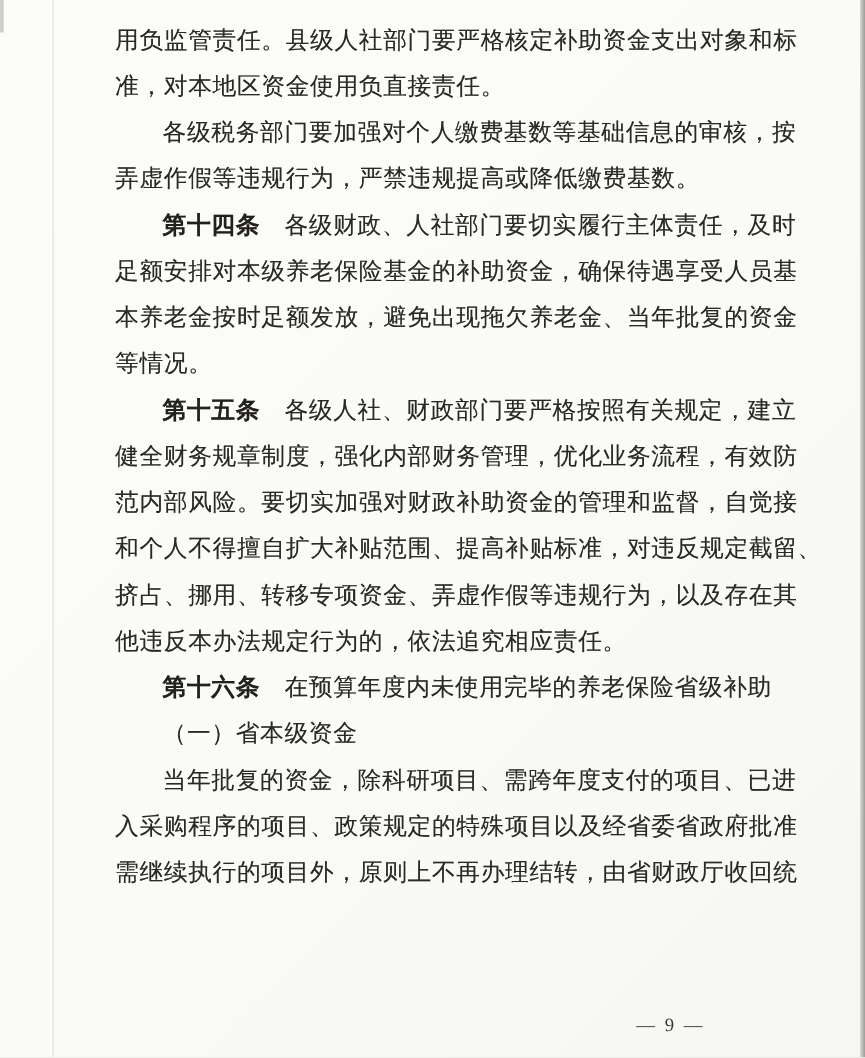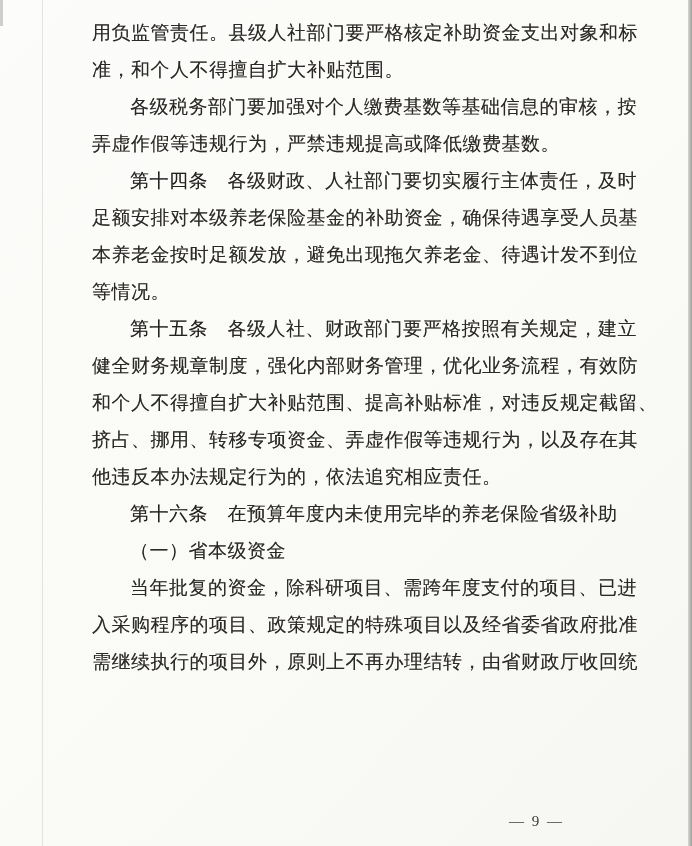"准，和个人不得擅自扩大补贴范围。" div.line { text: 和个人不得擅自扩大补贴范围 -> 对本地区资金使用负直接责任 }
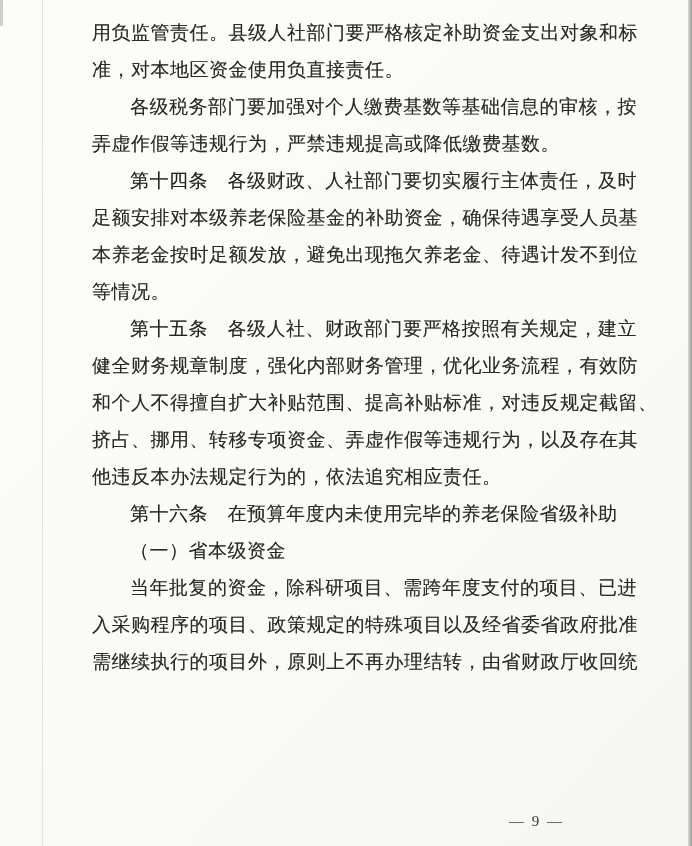"第十四条" .article-no { font-weight: normal -> bold }
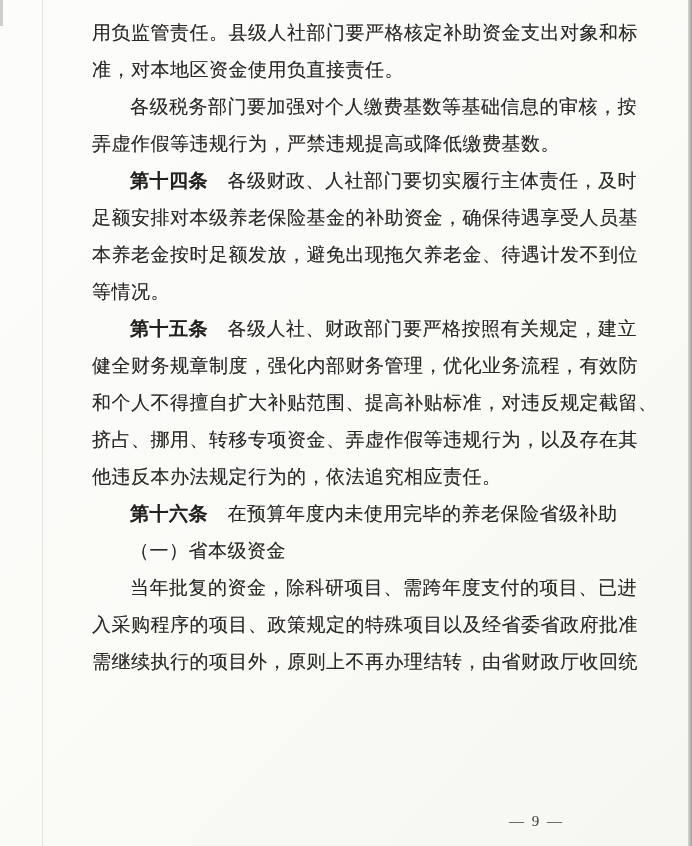"本养老金按时足额发放，避免出现拖欠养老金、待遇计发不到位" div.line { text: 待遇计发不到位 -> 当年批复的资金 }
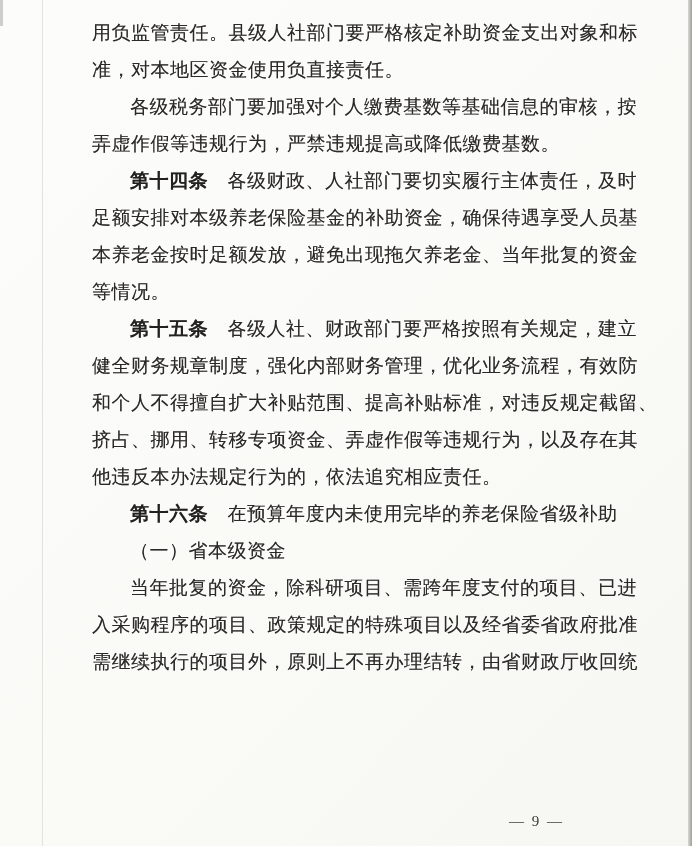"范内部风险。要切实加强对财政补助资金的管理和监督，自觉接" div.line { html: none -> <div>范内部风险。要切实加强对财政补助资金的管理和监督，自觉接</div> }
